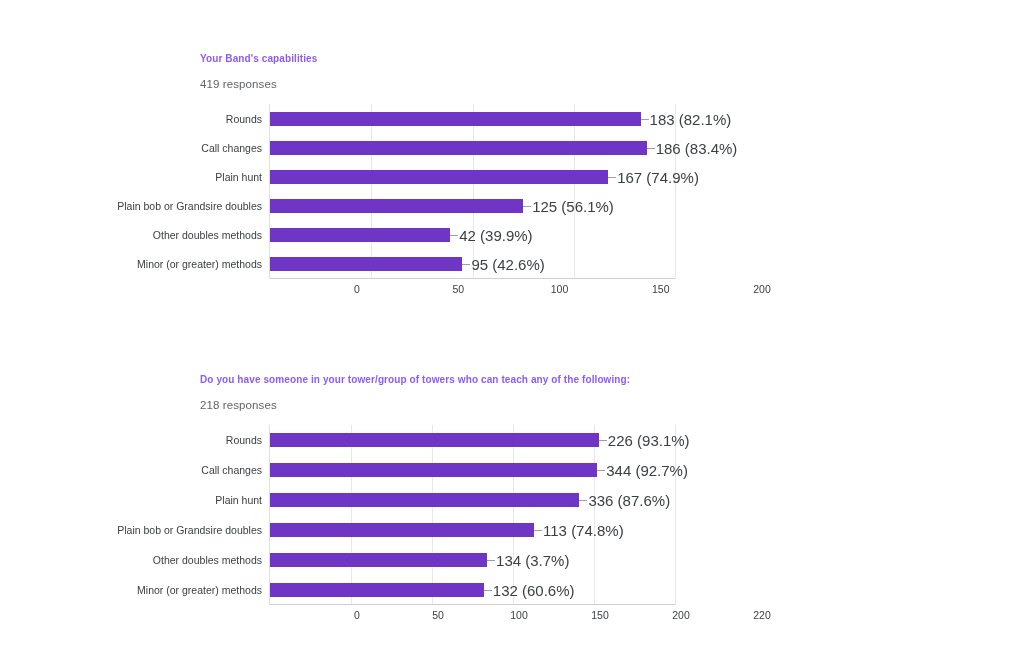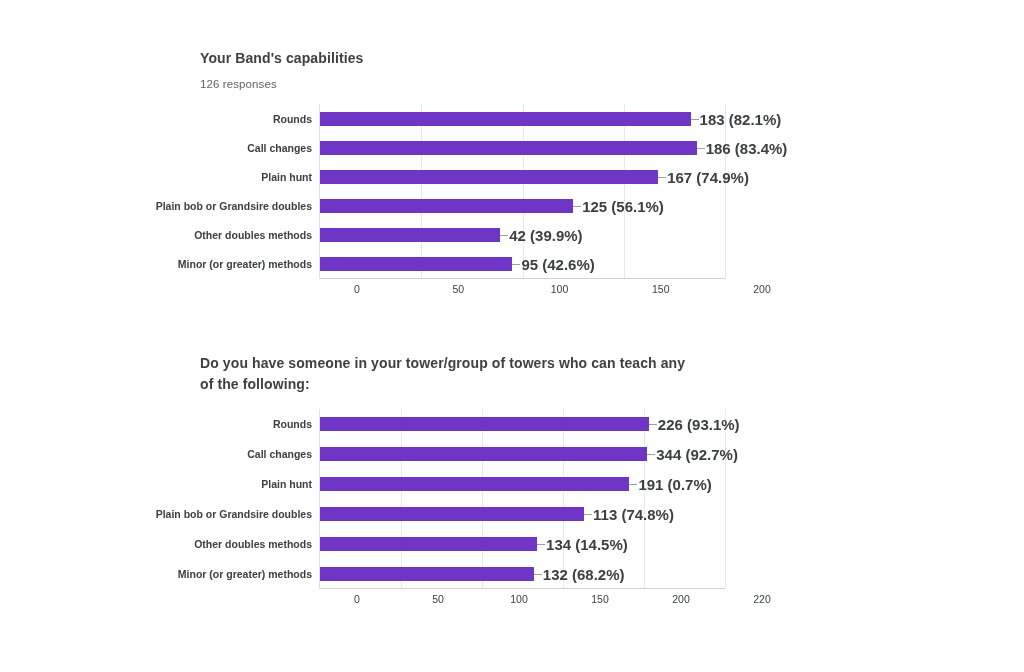"Your Band's capabilities" .chart-title { color: #404040 -> #8b5cf6; font-size: 14px -> 10px }
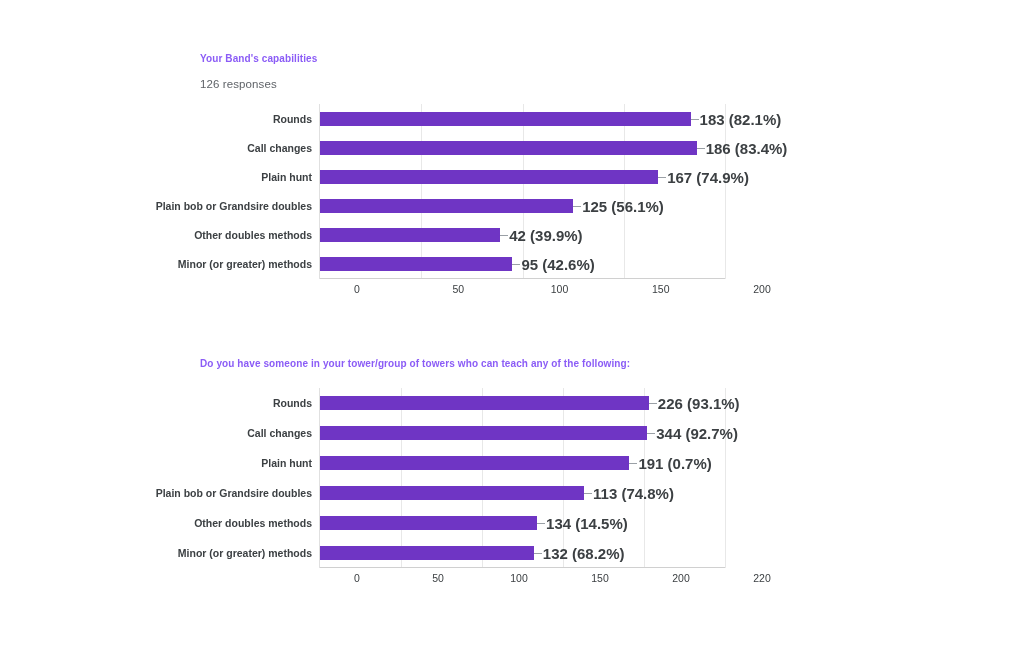"126 responses" div.chart-subtitle { text: 126 -> 419 }
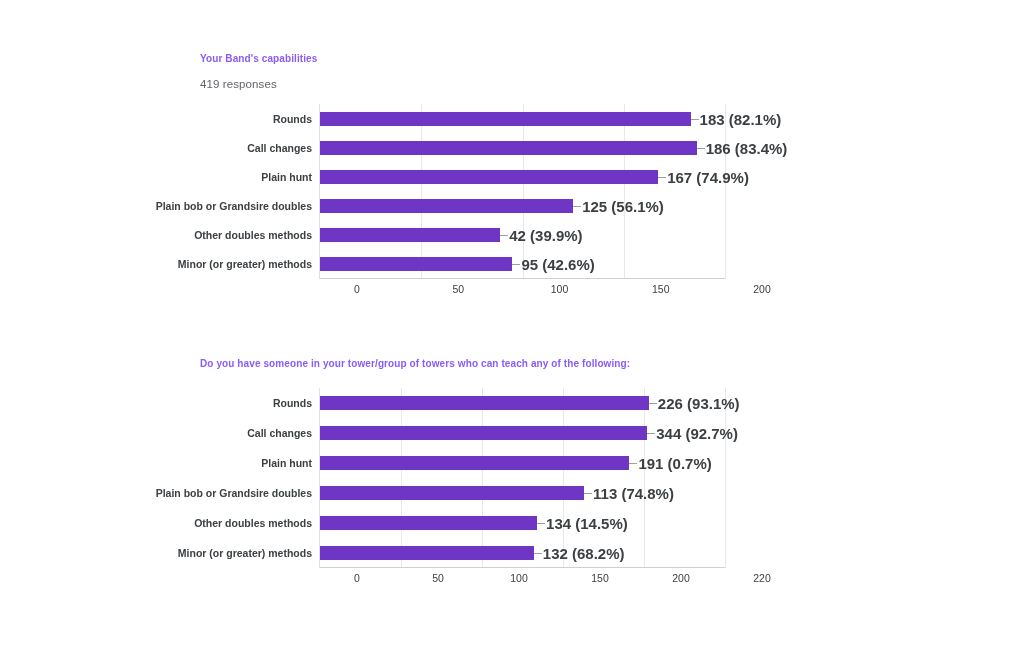"Rounds" .plot { font-weight: bold -> none; margin-left: 119px -> 69px }
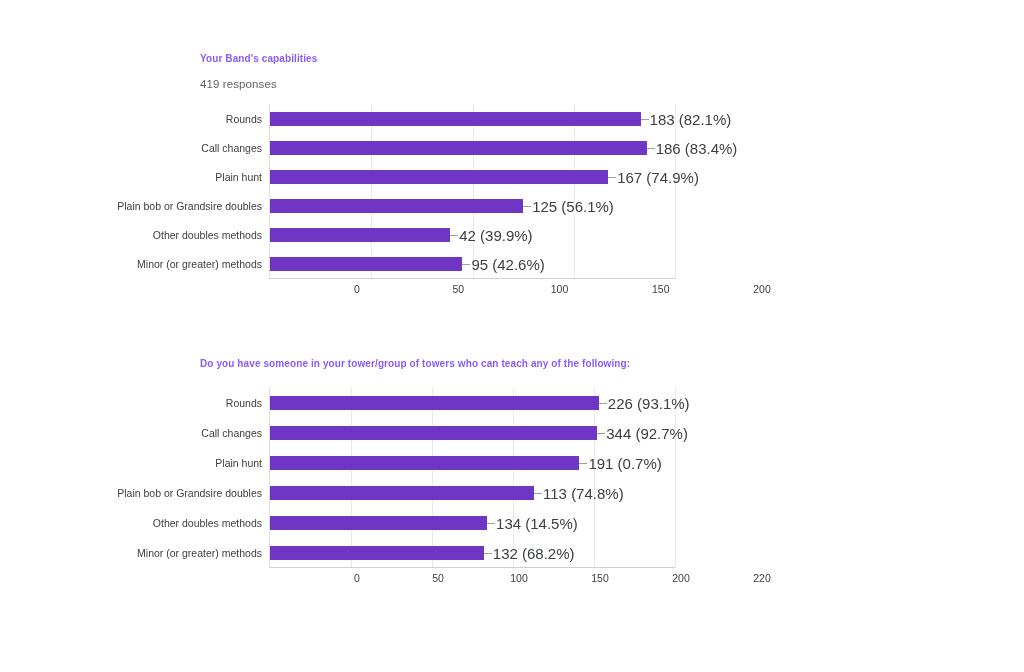"Do you have someone in" #block-2 { top: 353px -> 369px }
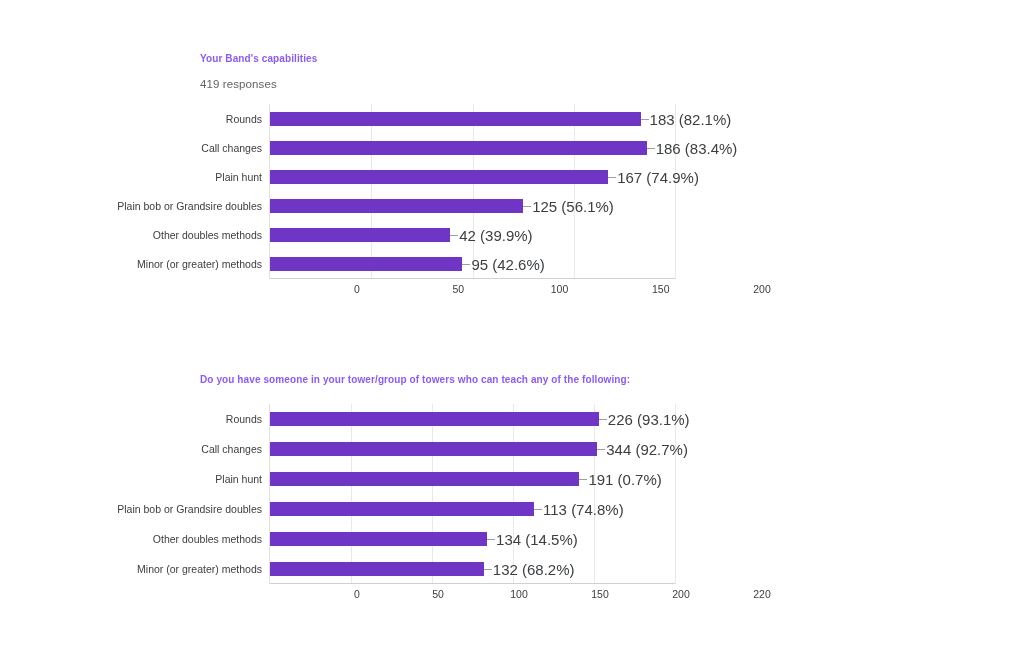"218 responses" div.chart-subtitle { html: none -> <div>218 responses</div> }
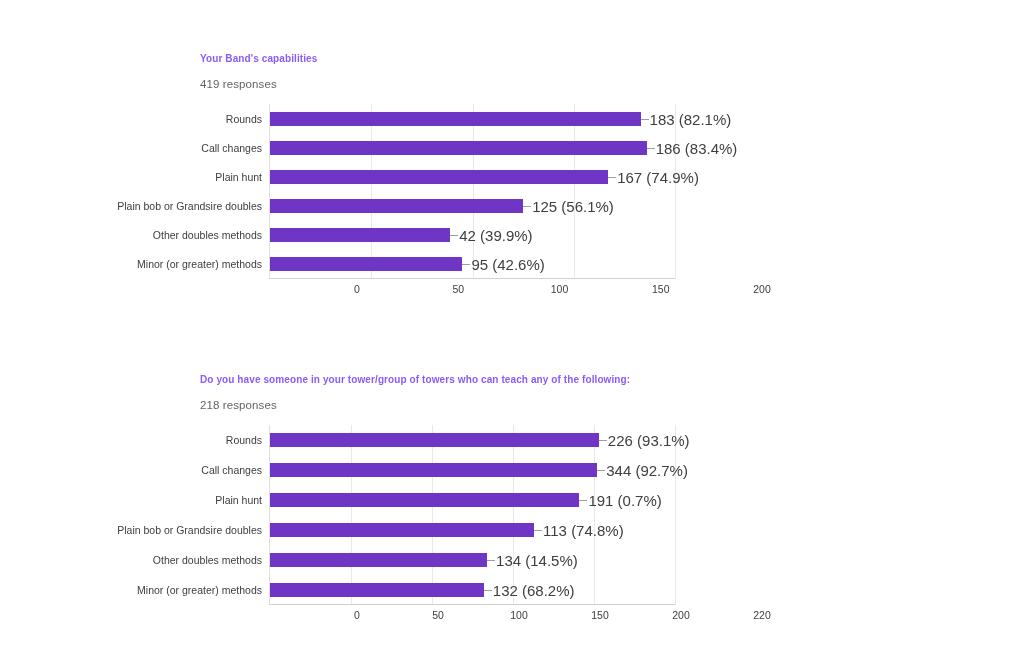"191 (0.7%)" div.value-label { text: 191 (0.7% -> 336 (87.6% }
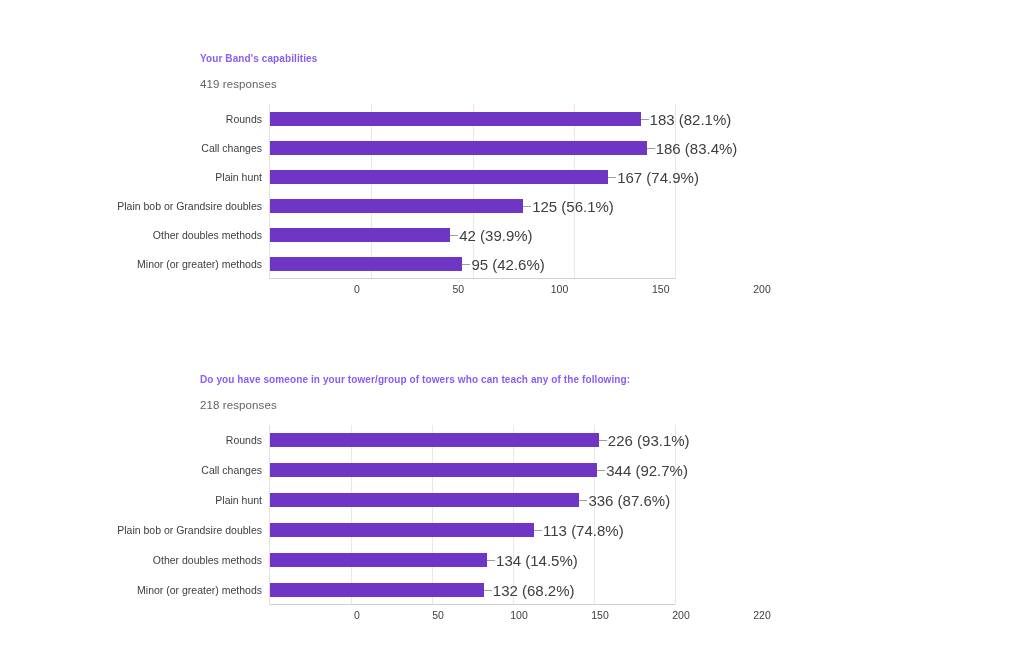"134 (14.5%)" div.value-label { text: 14.5% -> 3.7% }
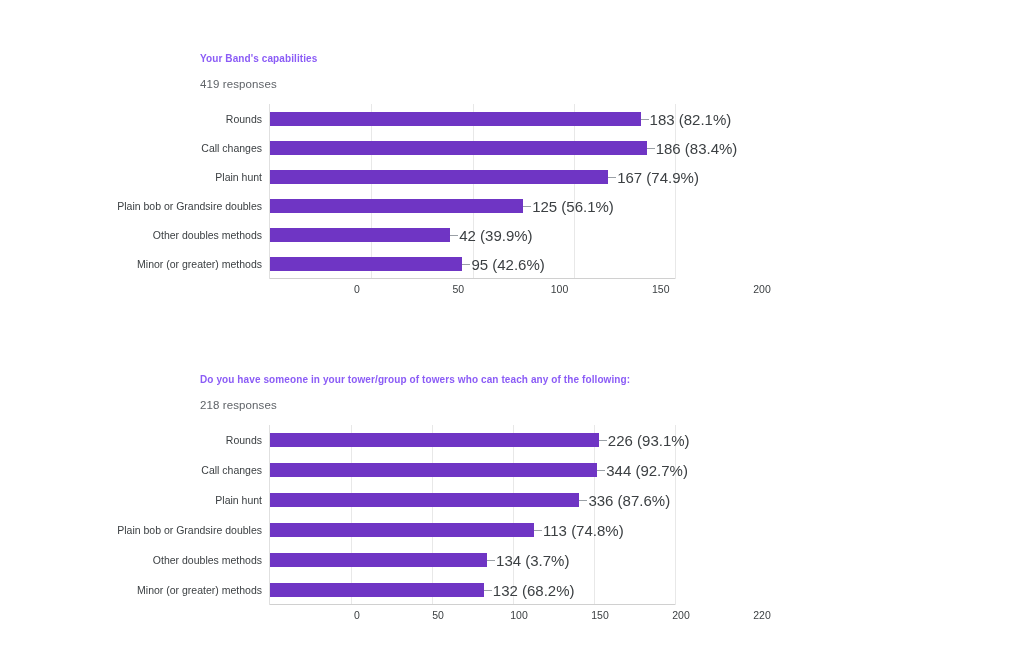"132 (68.2%)" div.value-label { text: 68.2% -> 60.6% }
